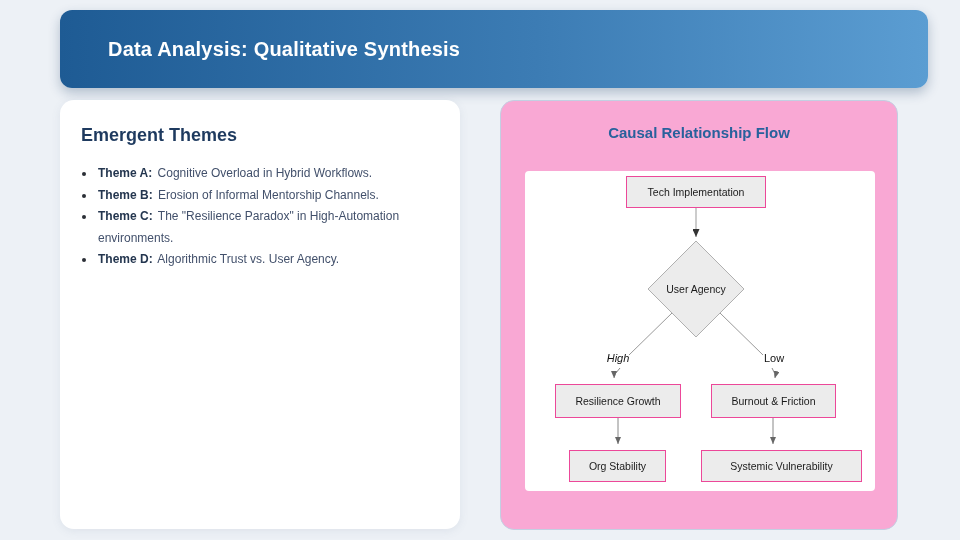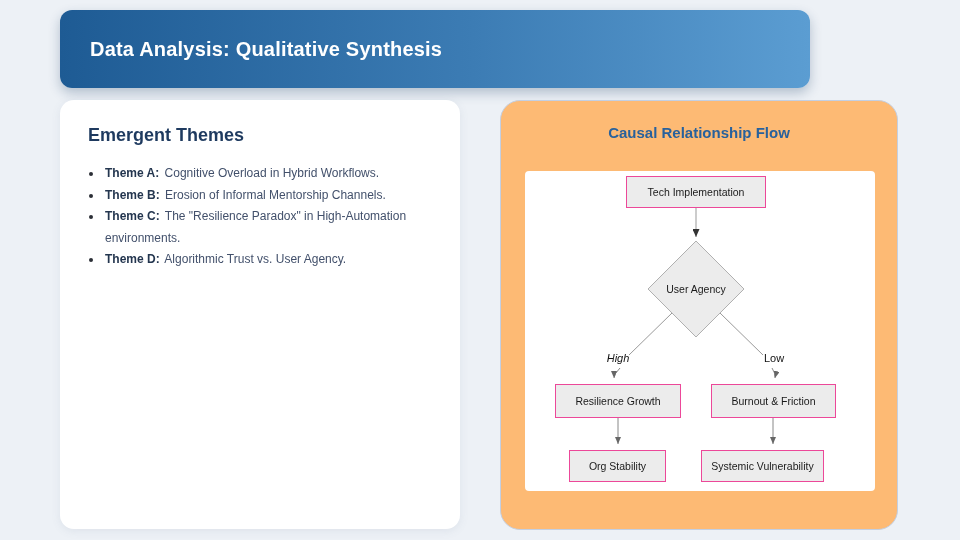"Data Analysis: Qualitative Synthesis" .banner { padding-left: 30px -> 48px; width: 750px -> 868px }
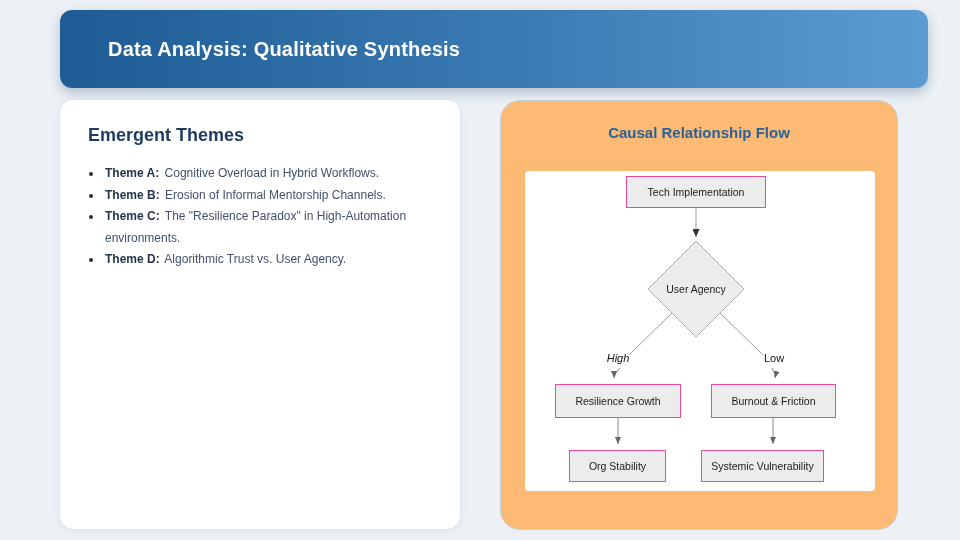"Emergent Themes" .themes-card { padding: 25px 28px -> 25px 21px }
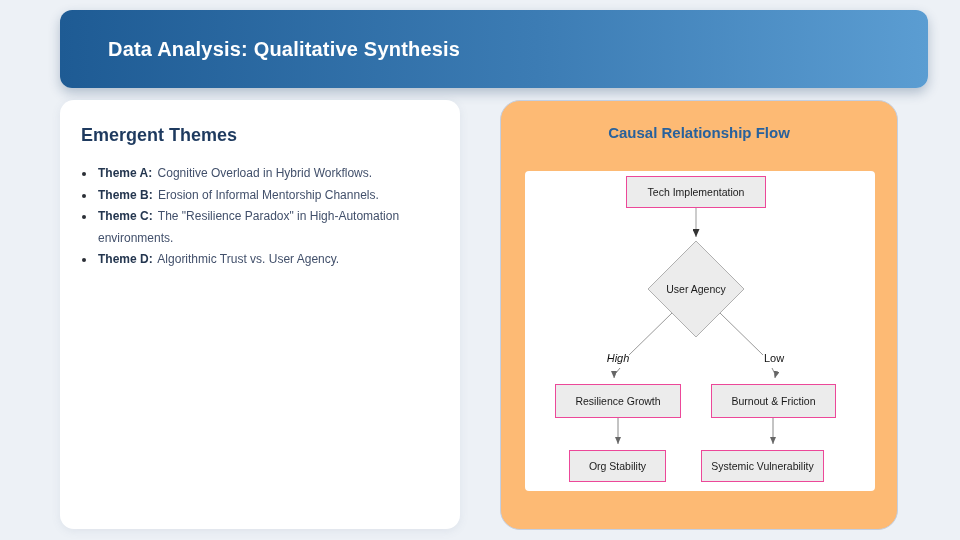"Causal Relationship Flow" .flow-card { background: #fdba74 -> #f9a8d4; border-radius: 20px -> 14px }
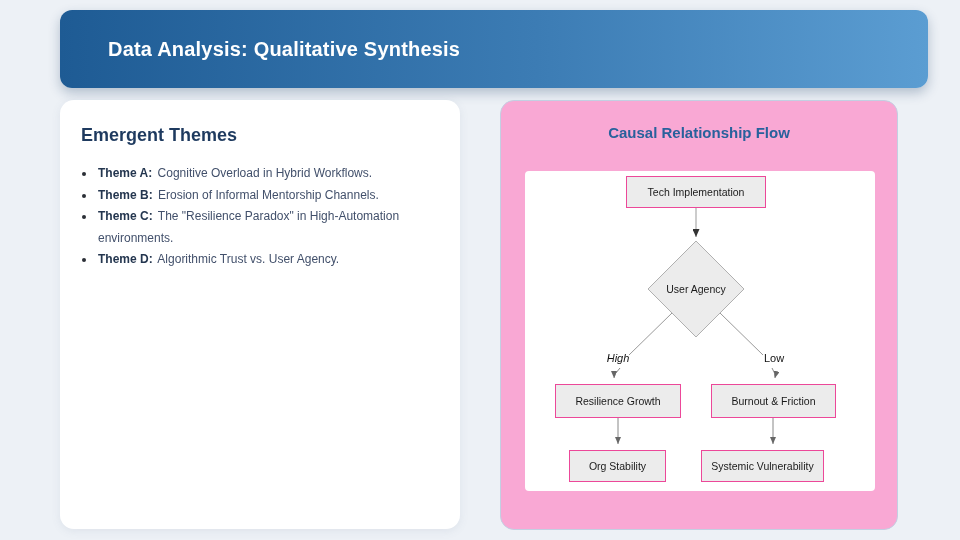"Systemic Vulnerability" .n-rend { width: 123px -> 161px }
